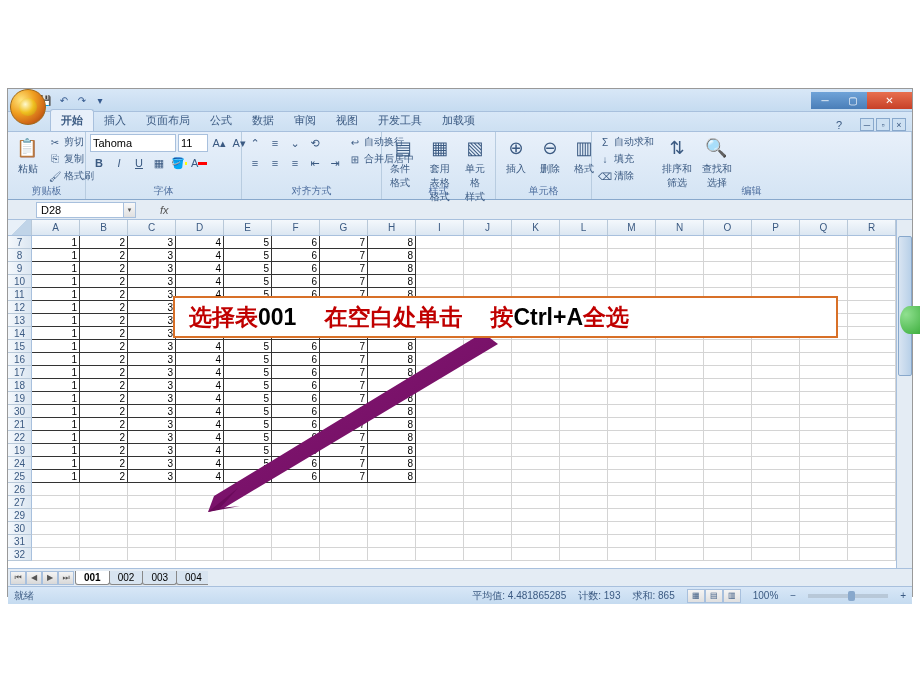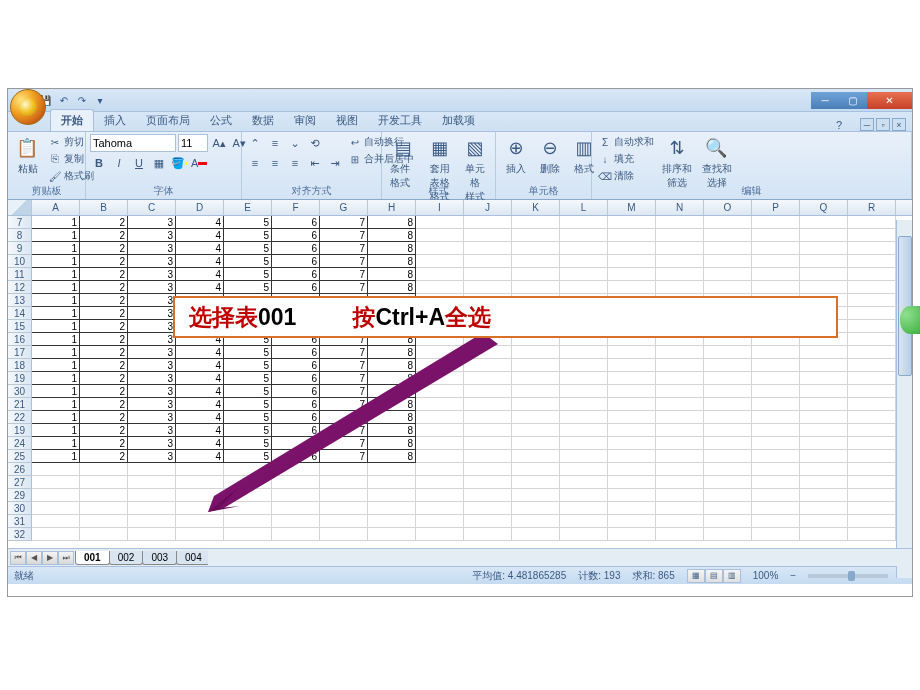"D28" div.formula-bar { html: none -> <div> <div>D28</div> <div>▾</div> <span>fx</span> <input> </div> }
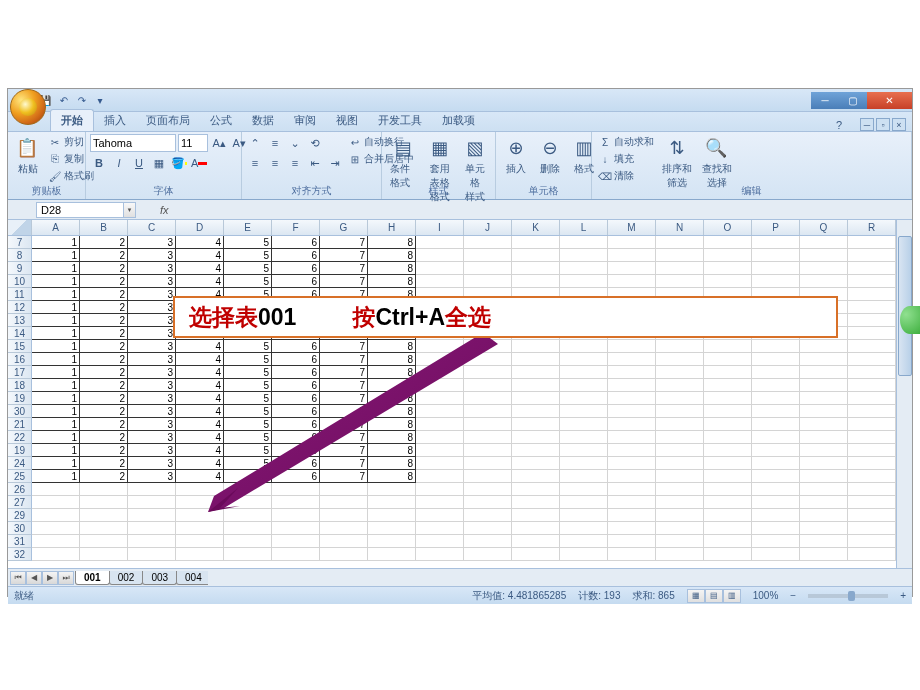"在空白处单击" span { html: none -> <span>在空白处单击</span> }
